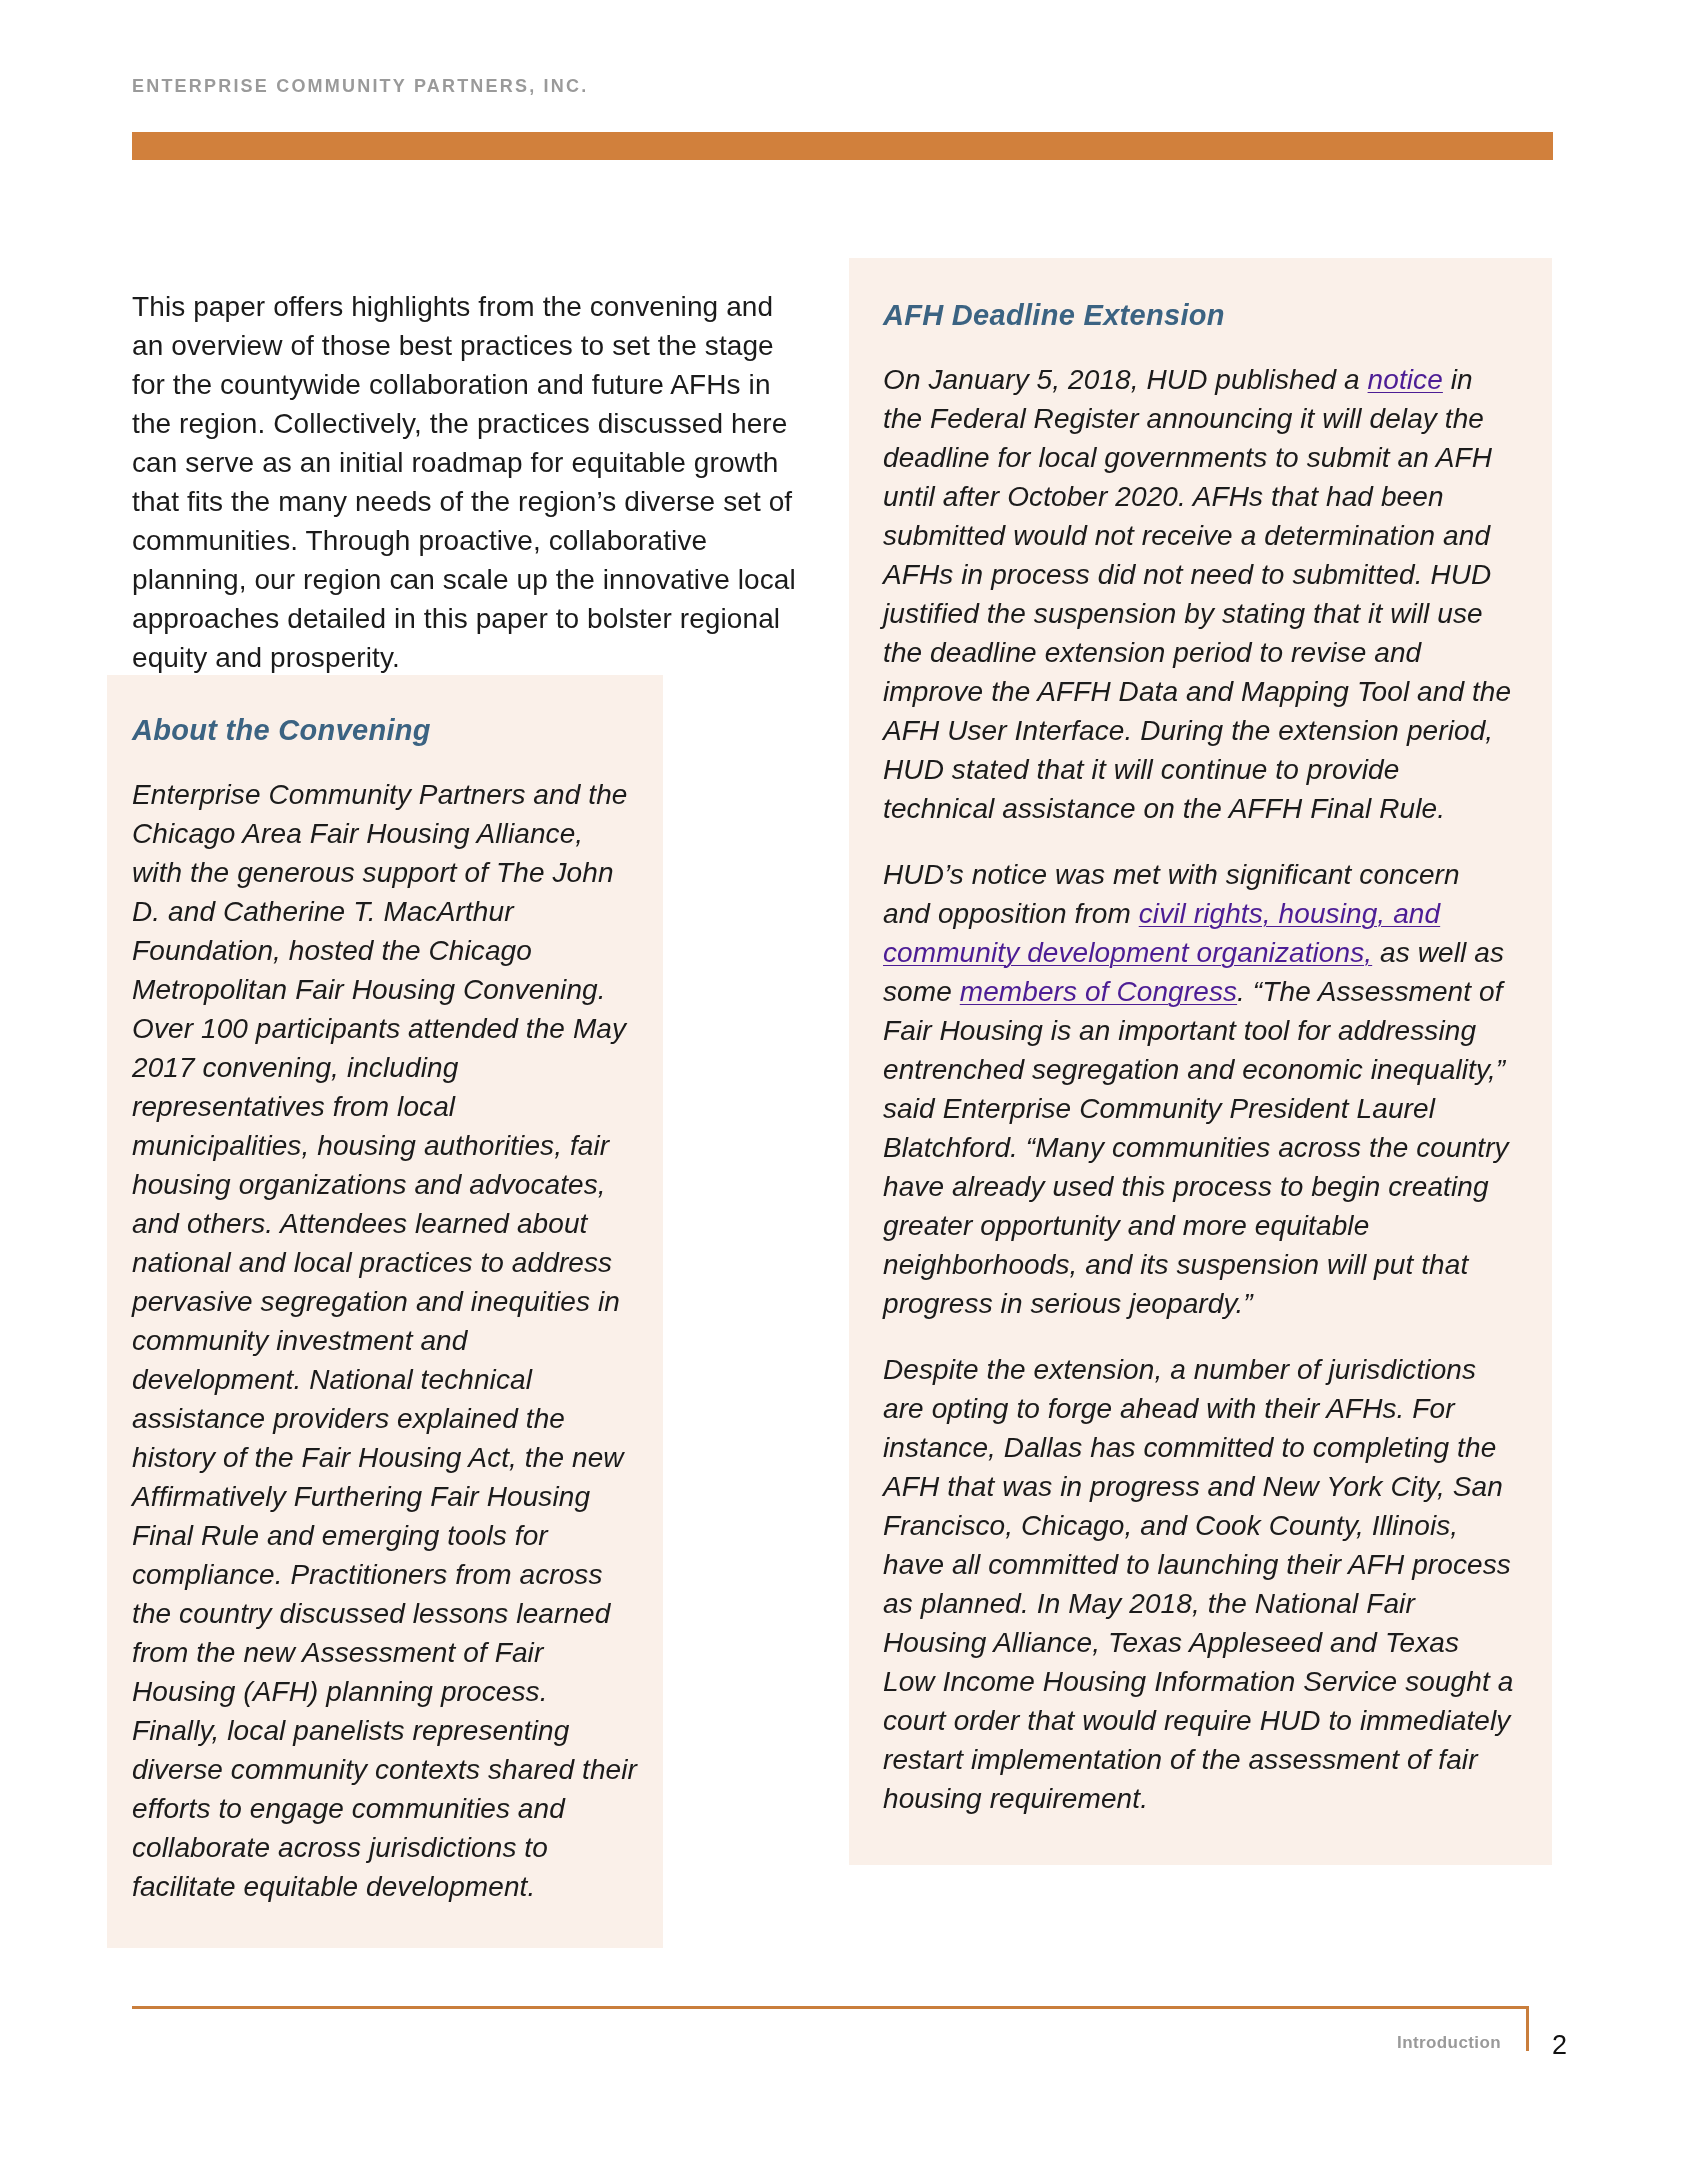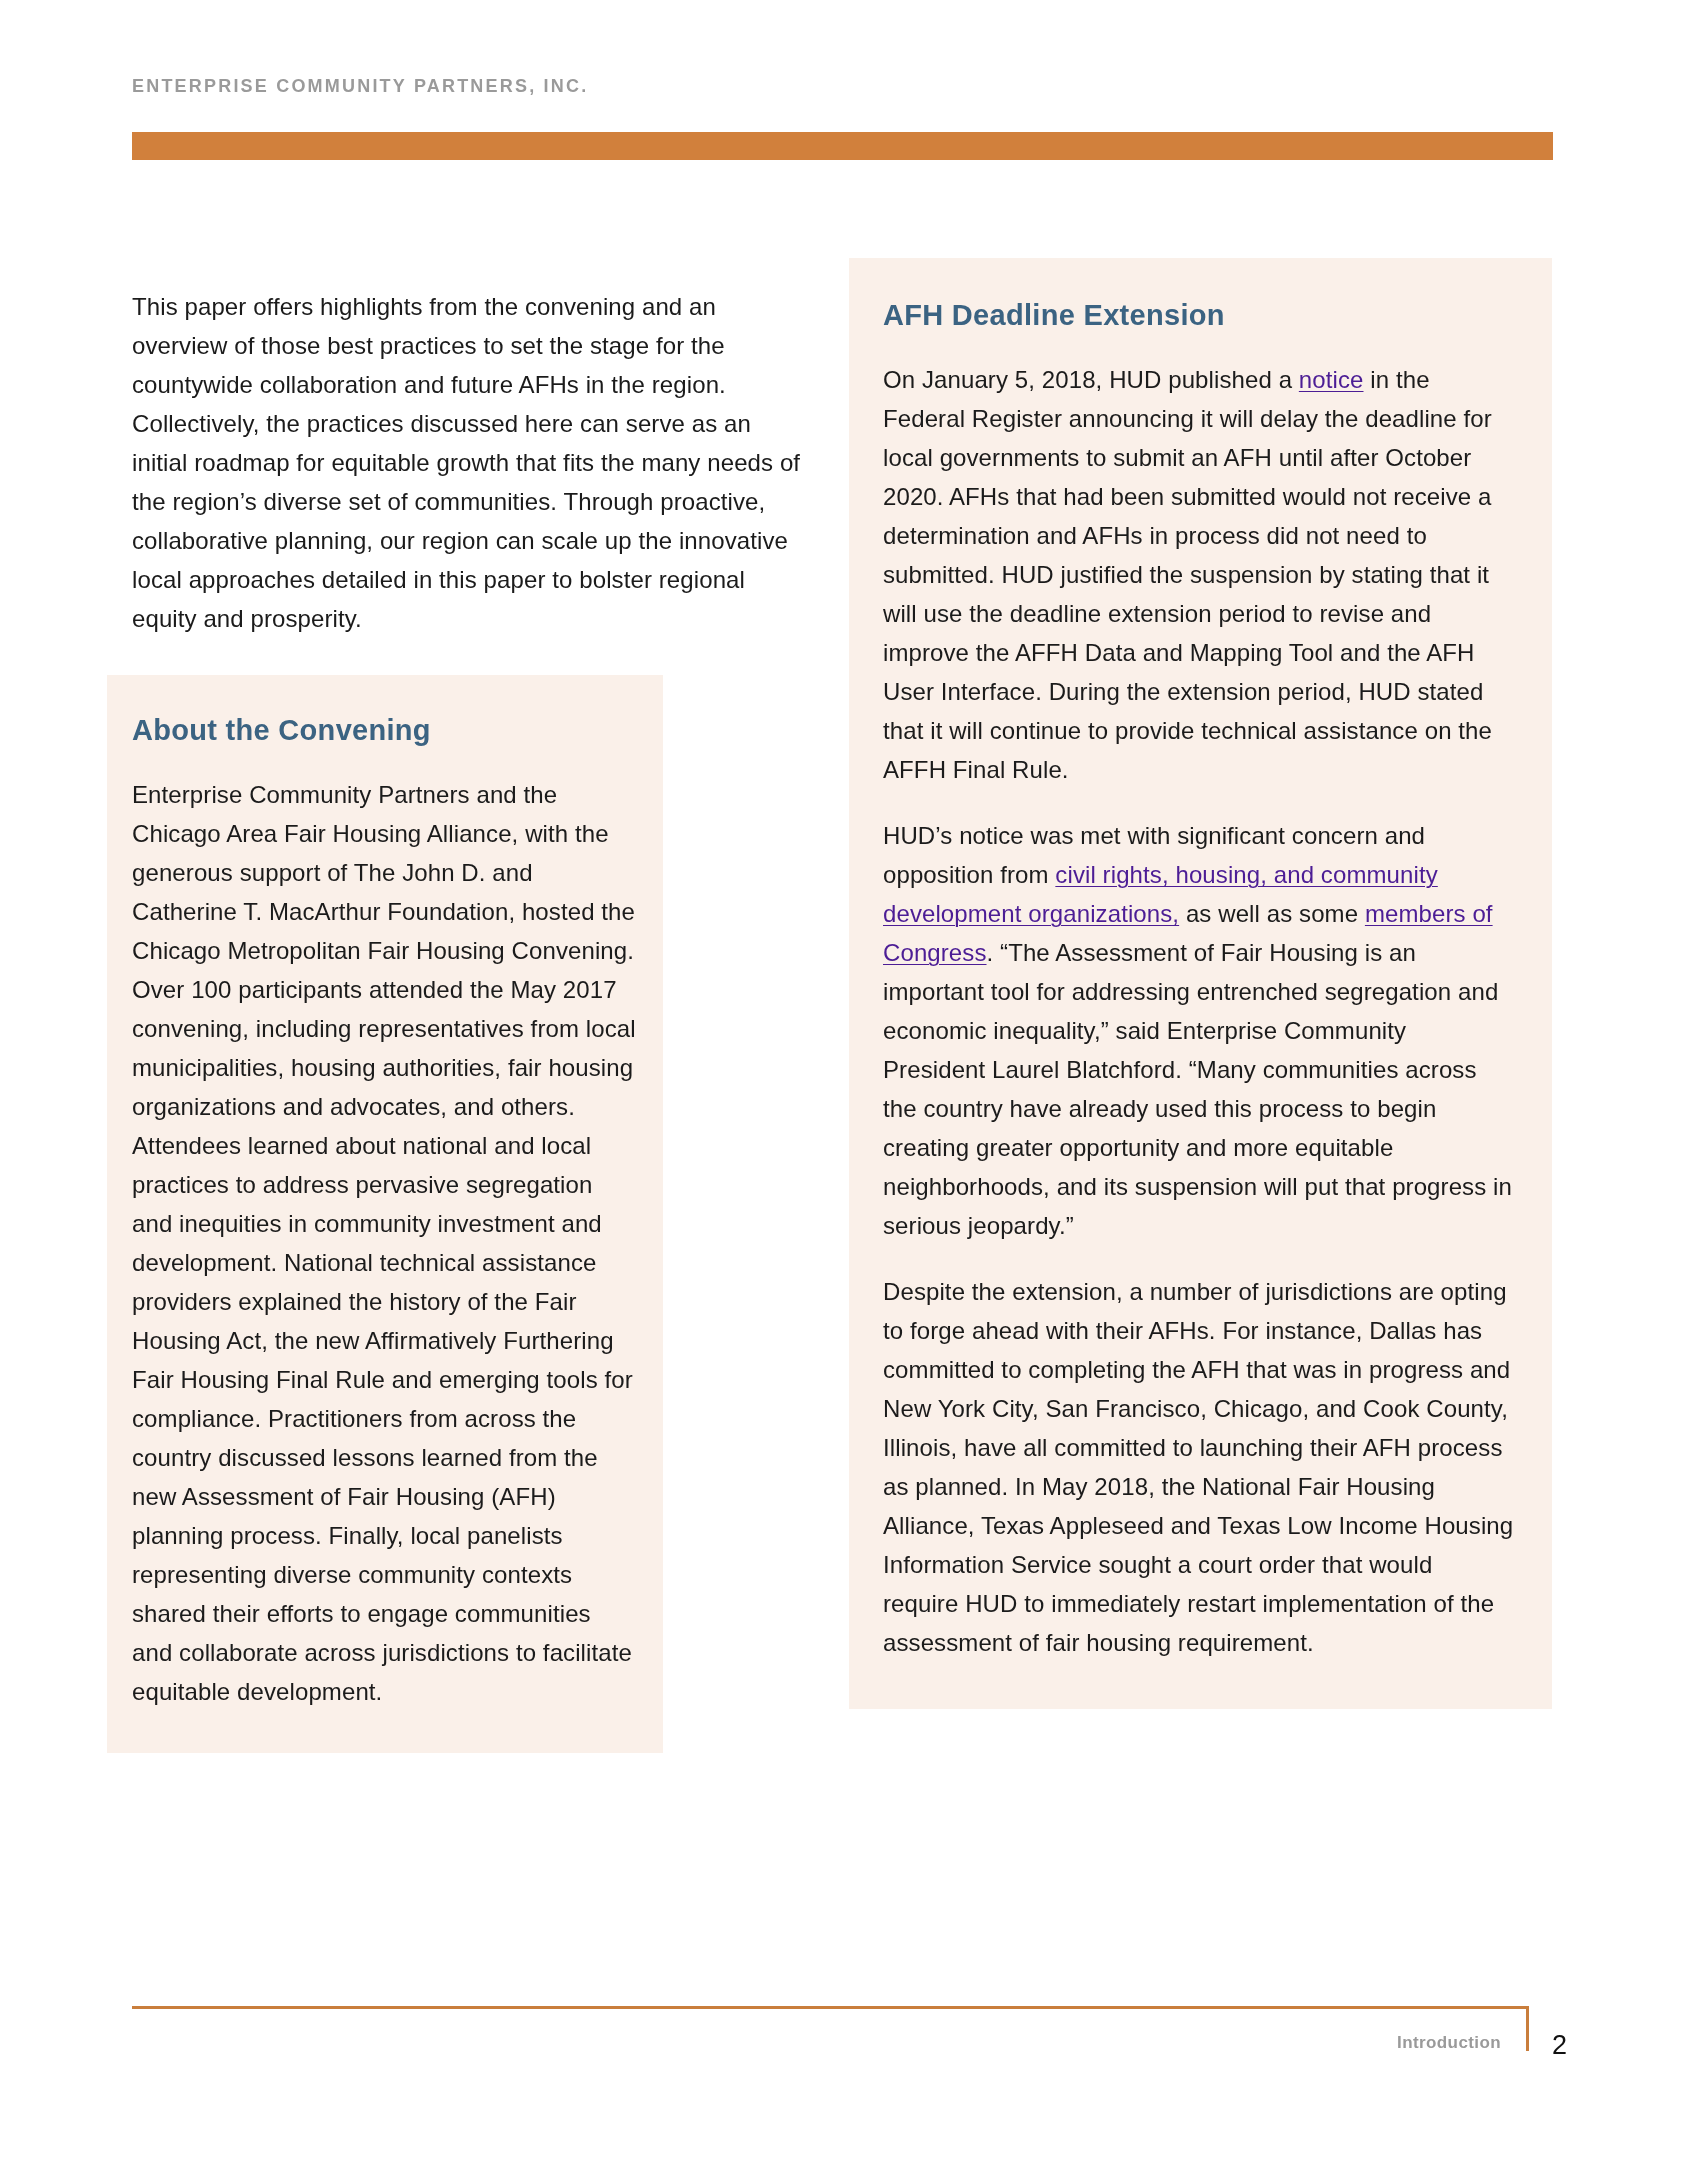"This paper offers highlights from" .body-text { font-size: 24px -> 28px }
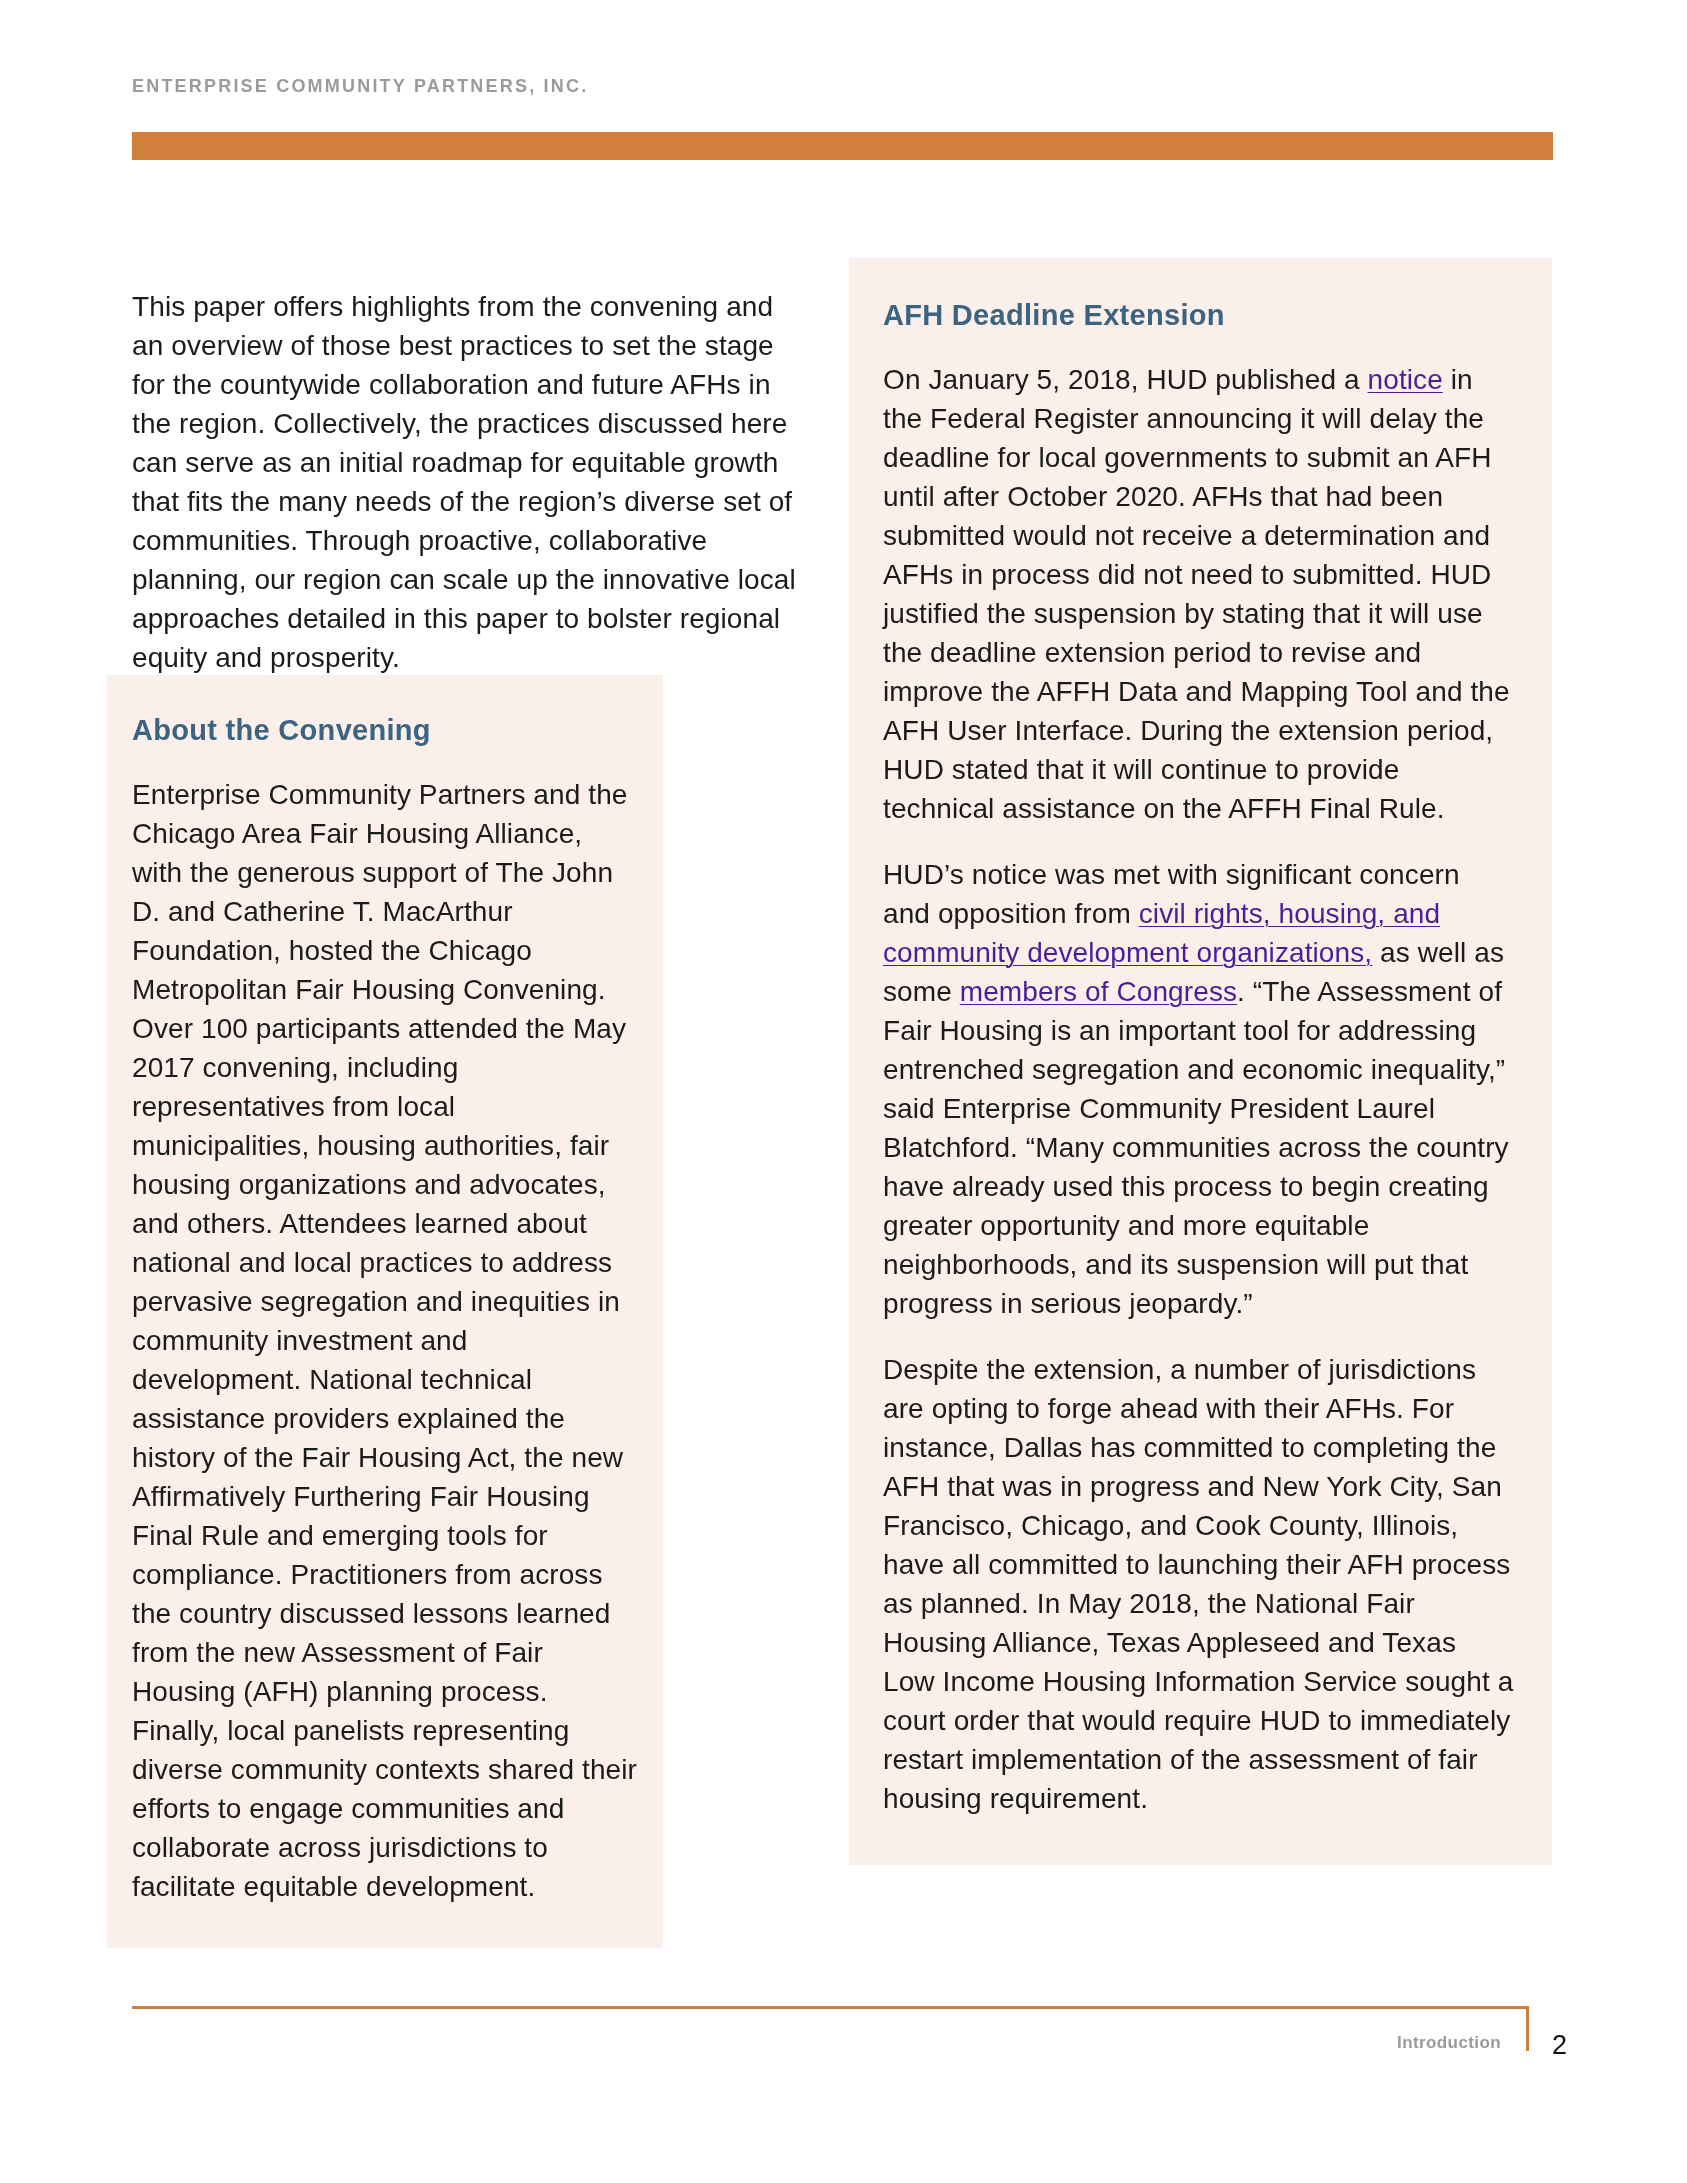"AFH Deadline Extension" .callout { font-style: none -> italic }
